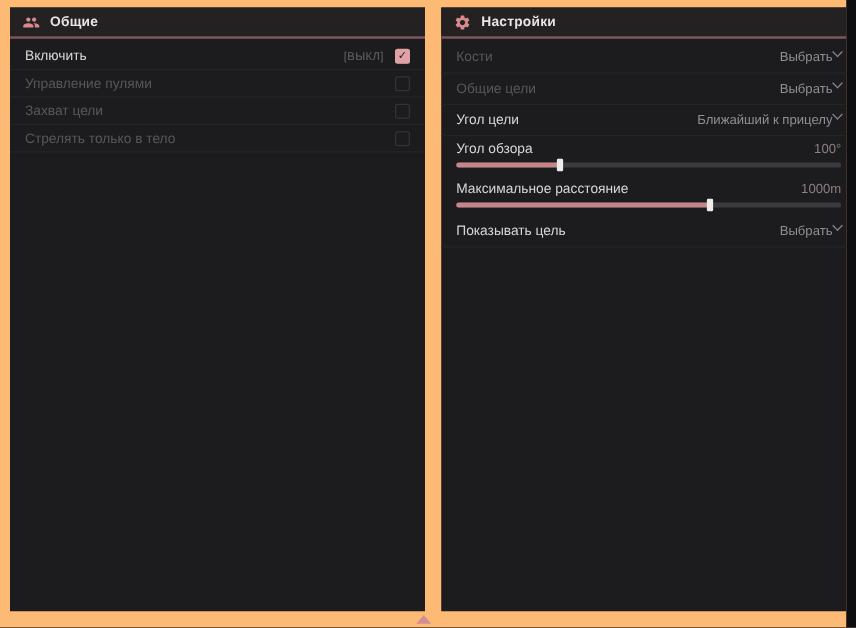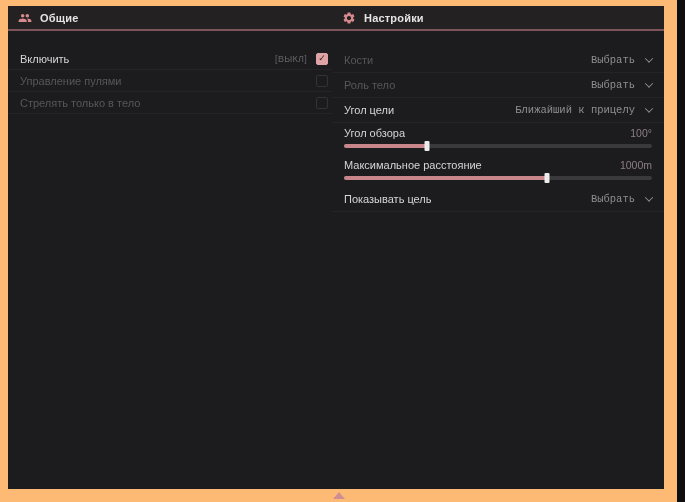"Настройки" .panel.right { left: 332px -> 353px }
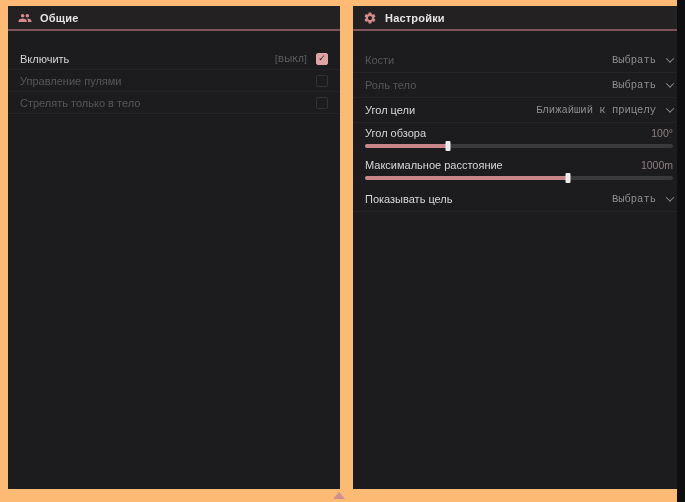"Включить" .pbody { padding-top: 17px -> 3px }
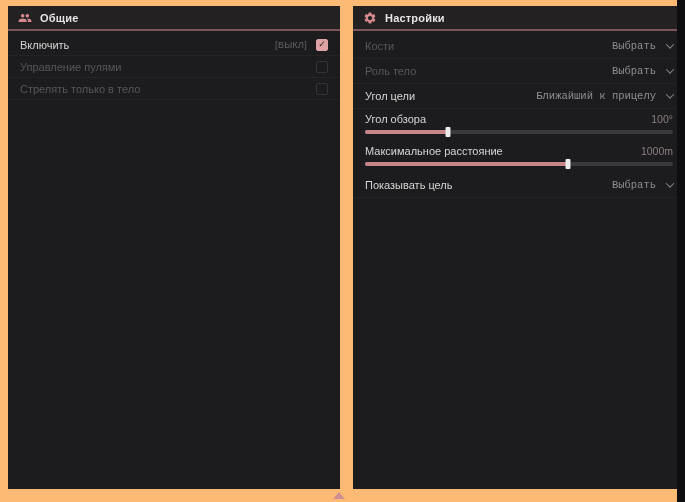"Выбрать" .drop { align-items: center -> none; font-family: Liberation Mono, monospace -> none; gap: 11px -> 1px }
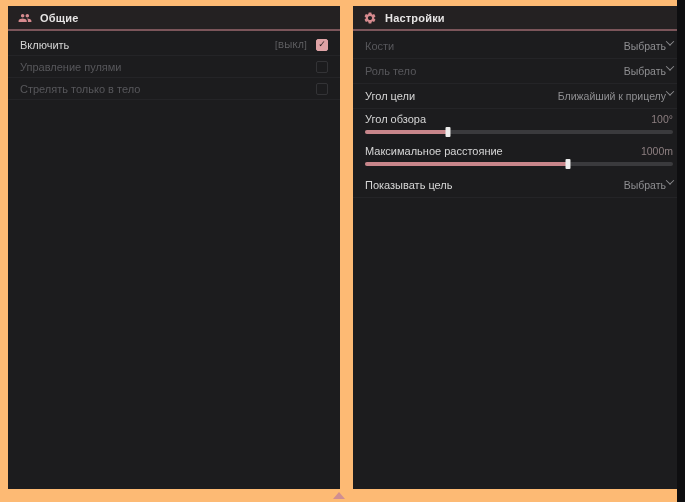"Роль тело" span.lbl { text: Роль тело -> Общие цели }
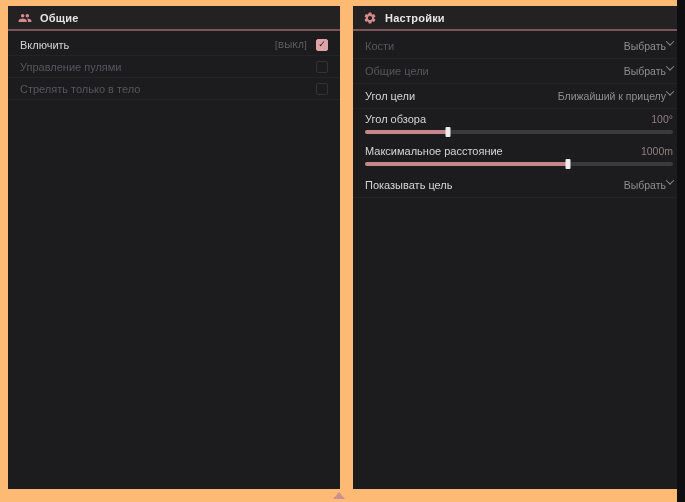"Захват цели" div.row { html: none -> <div> <span>Захват цели</span> <span> <span></span> </span> </div> }
